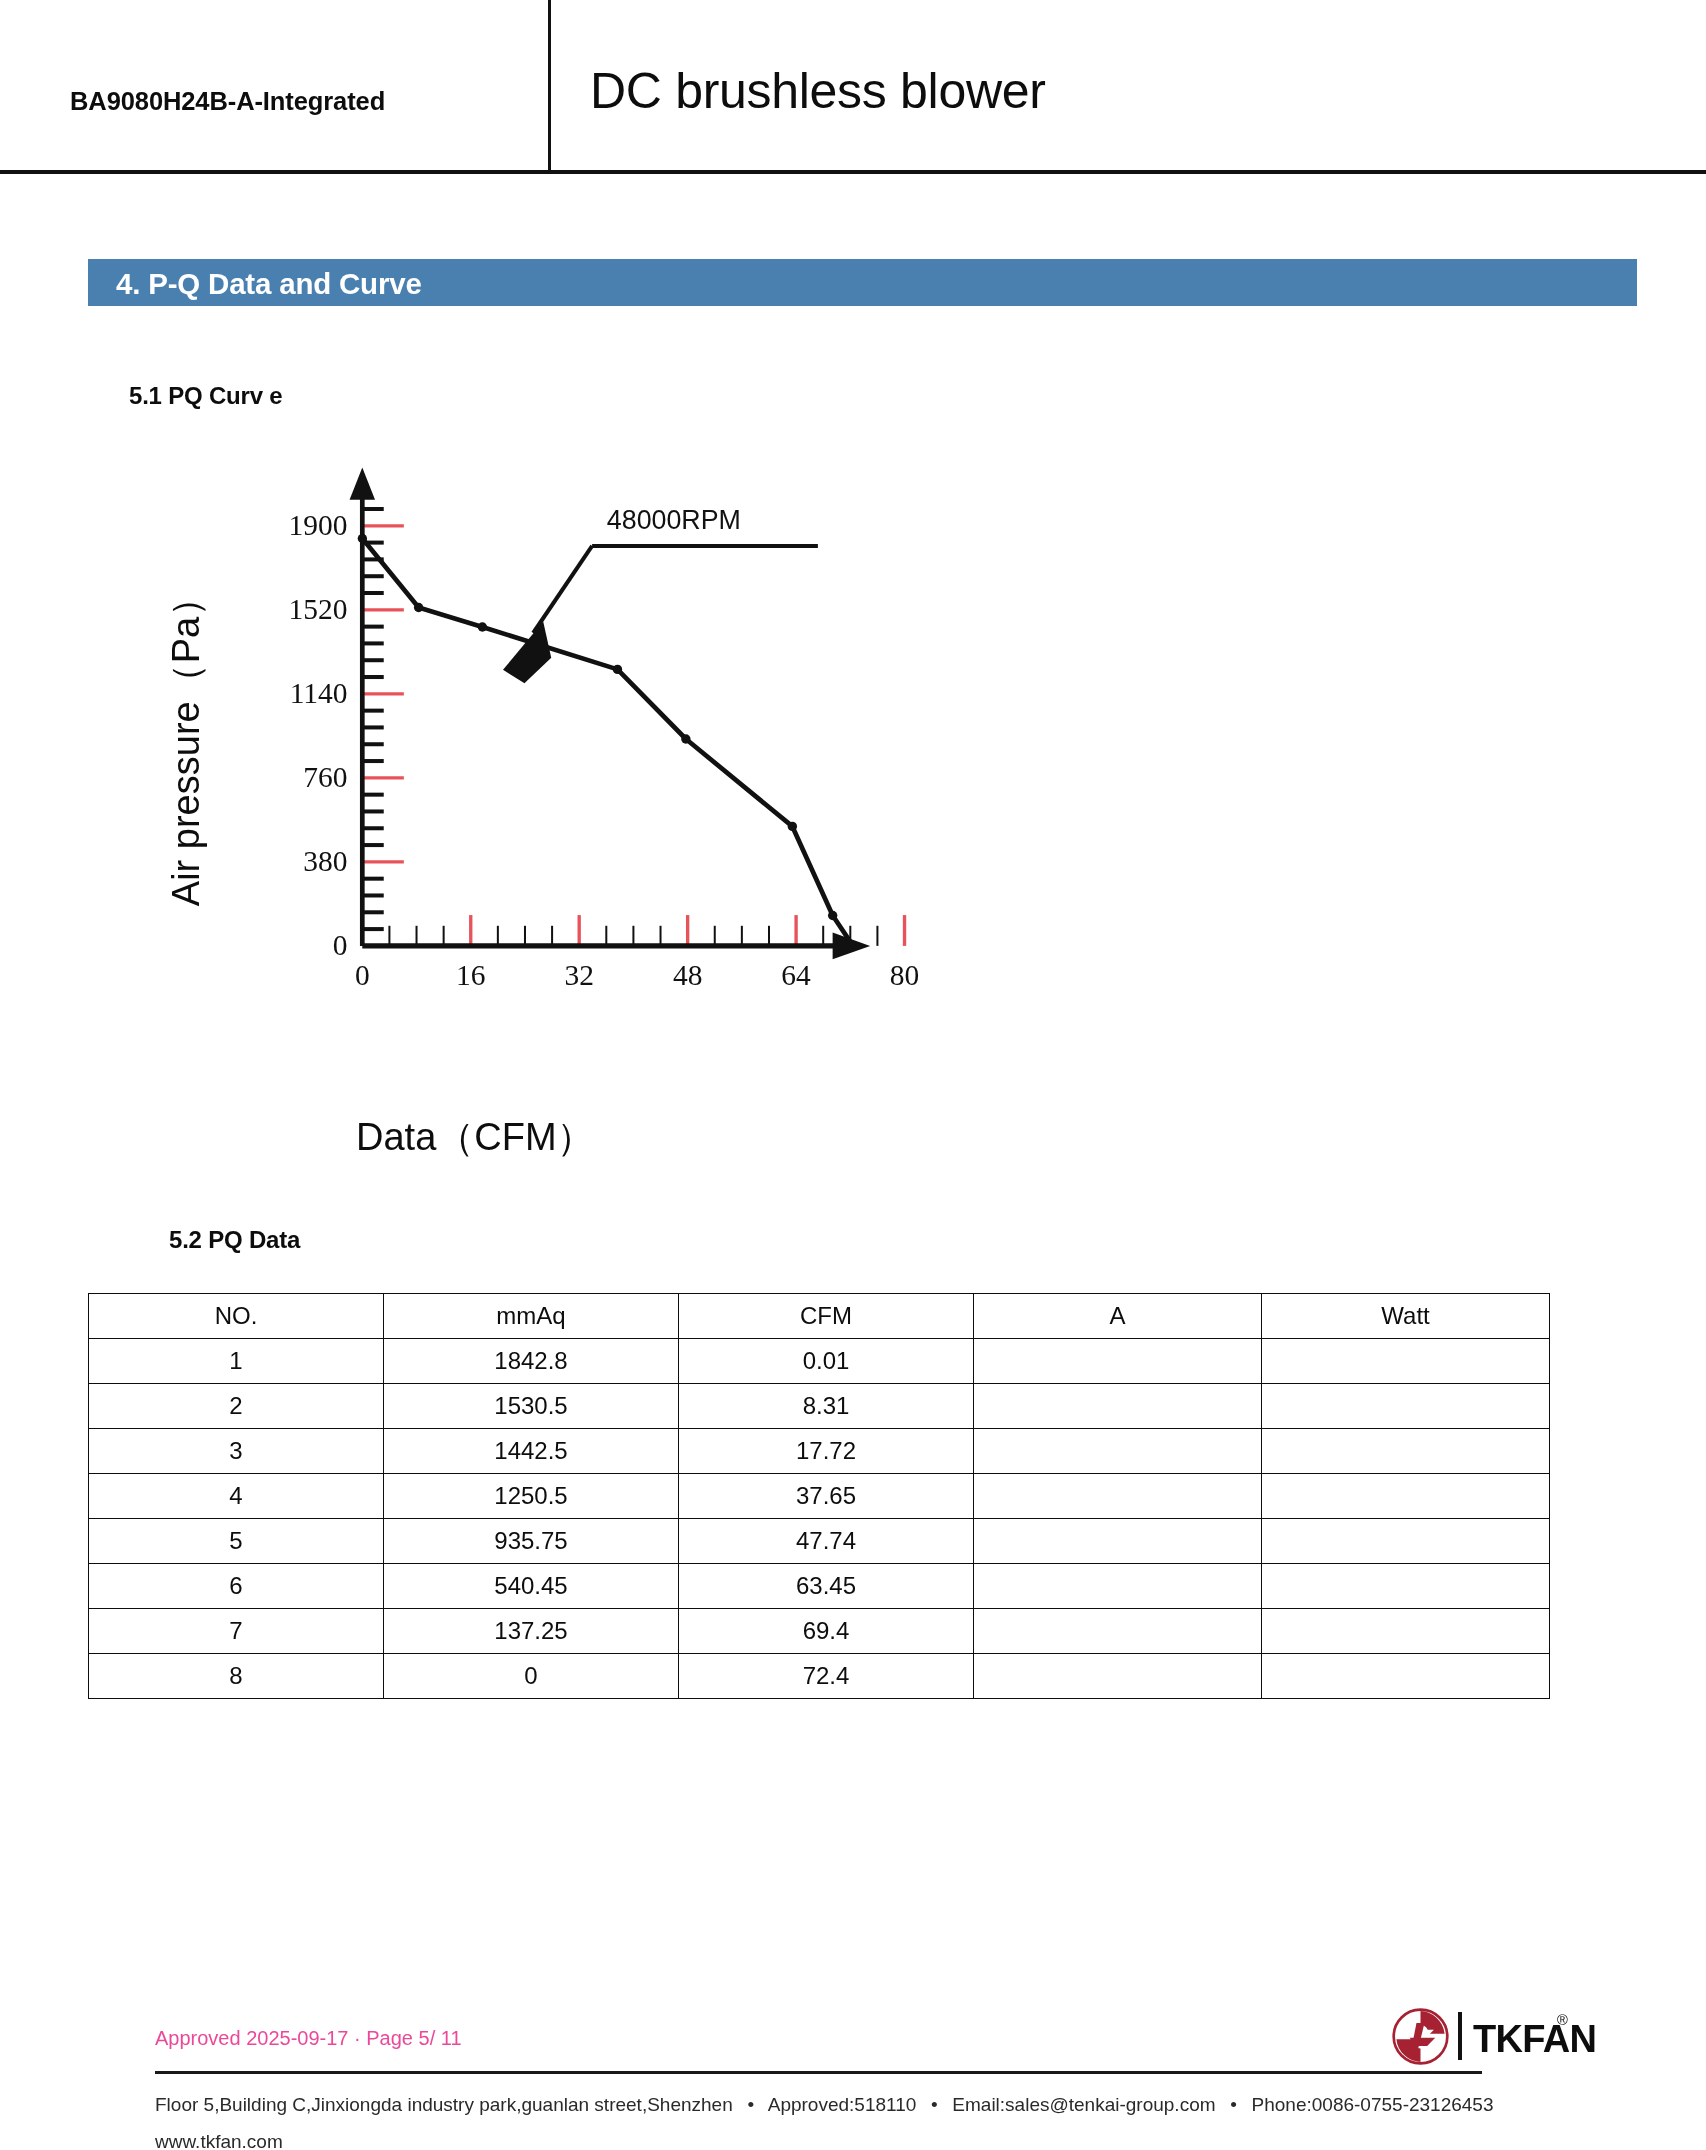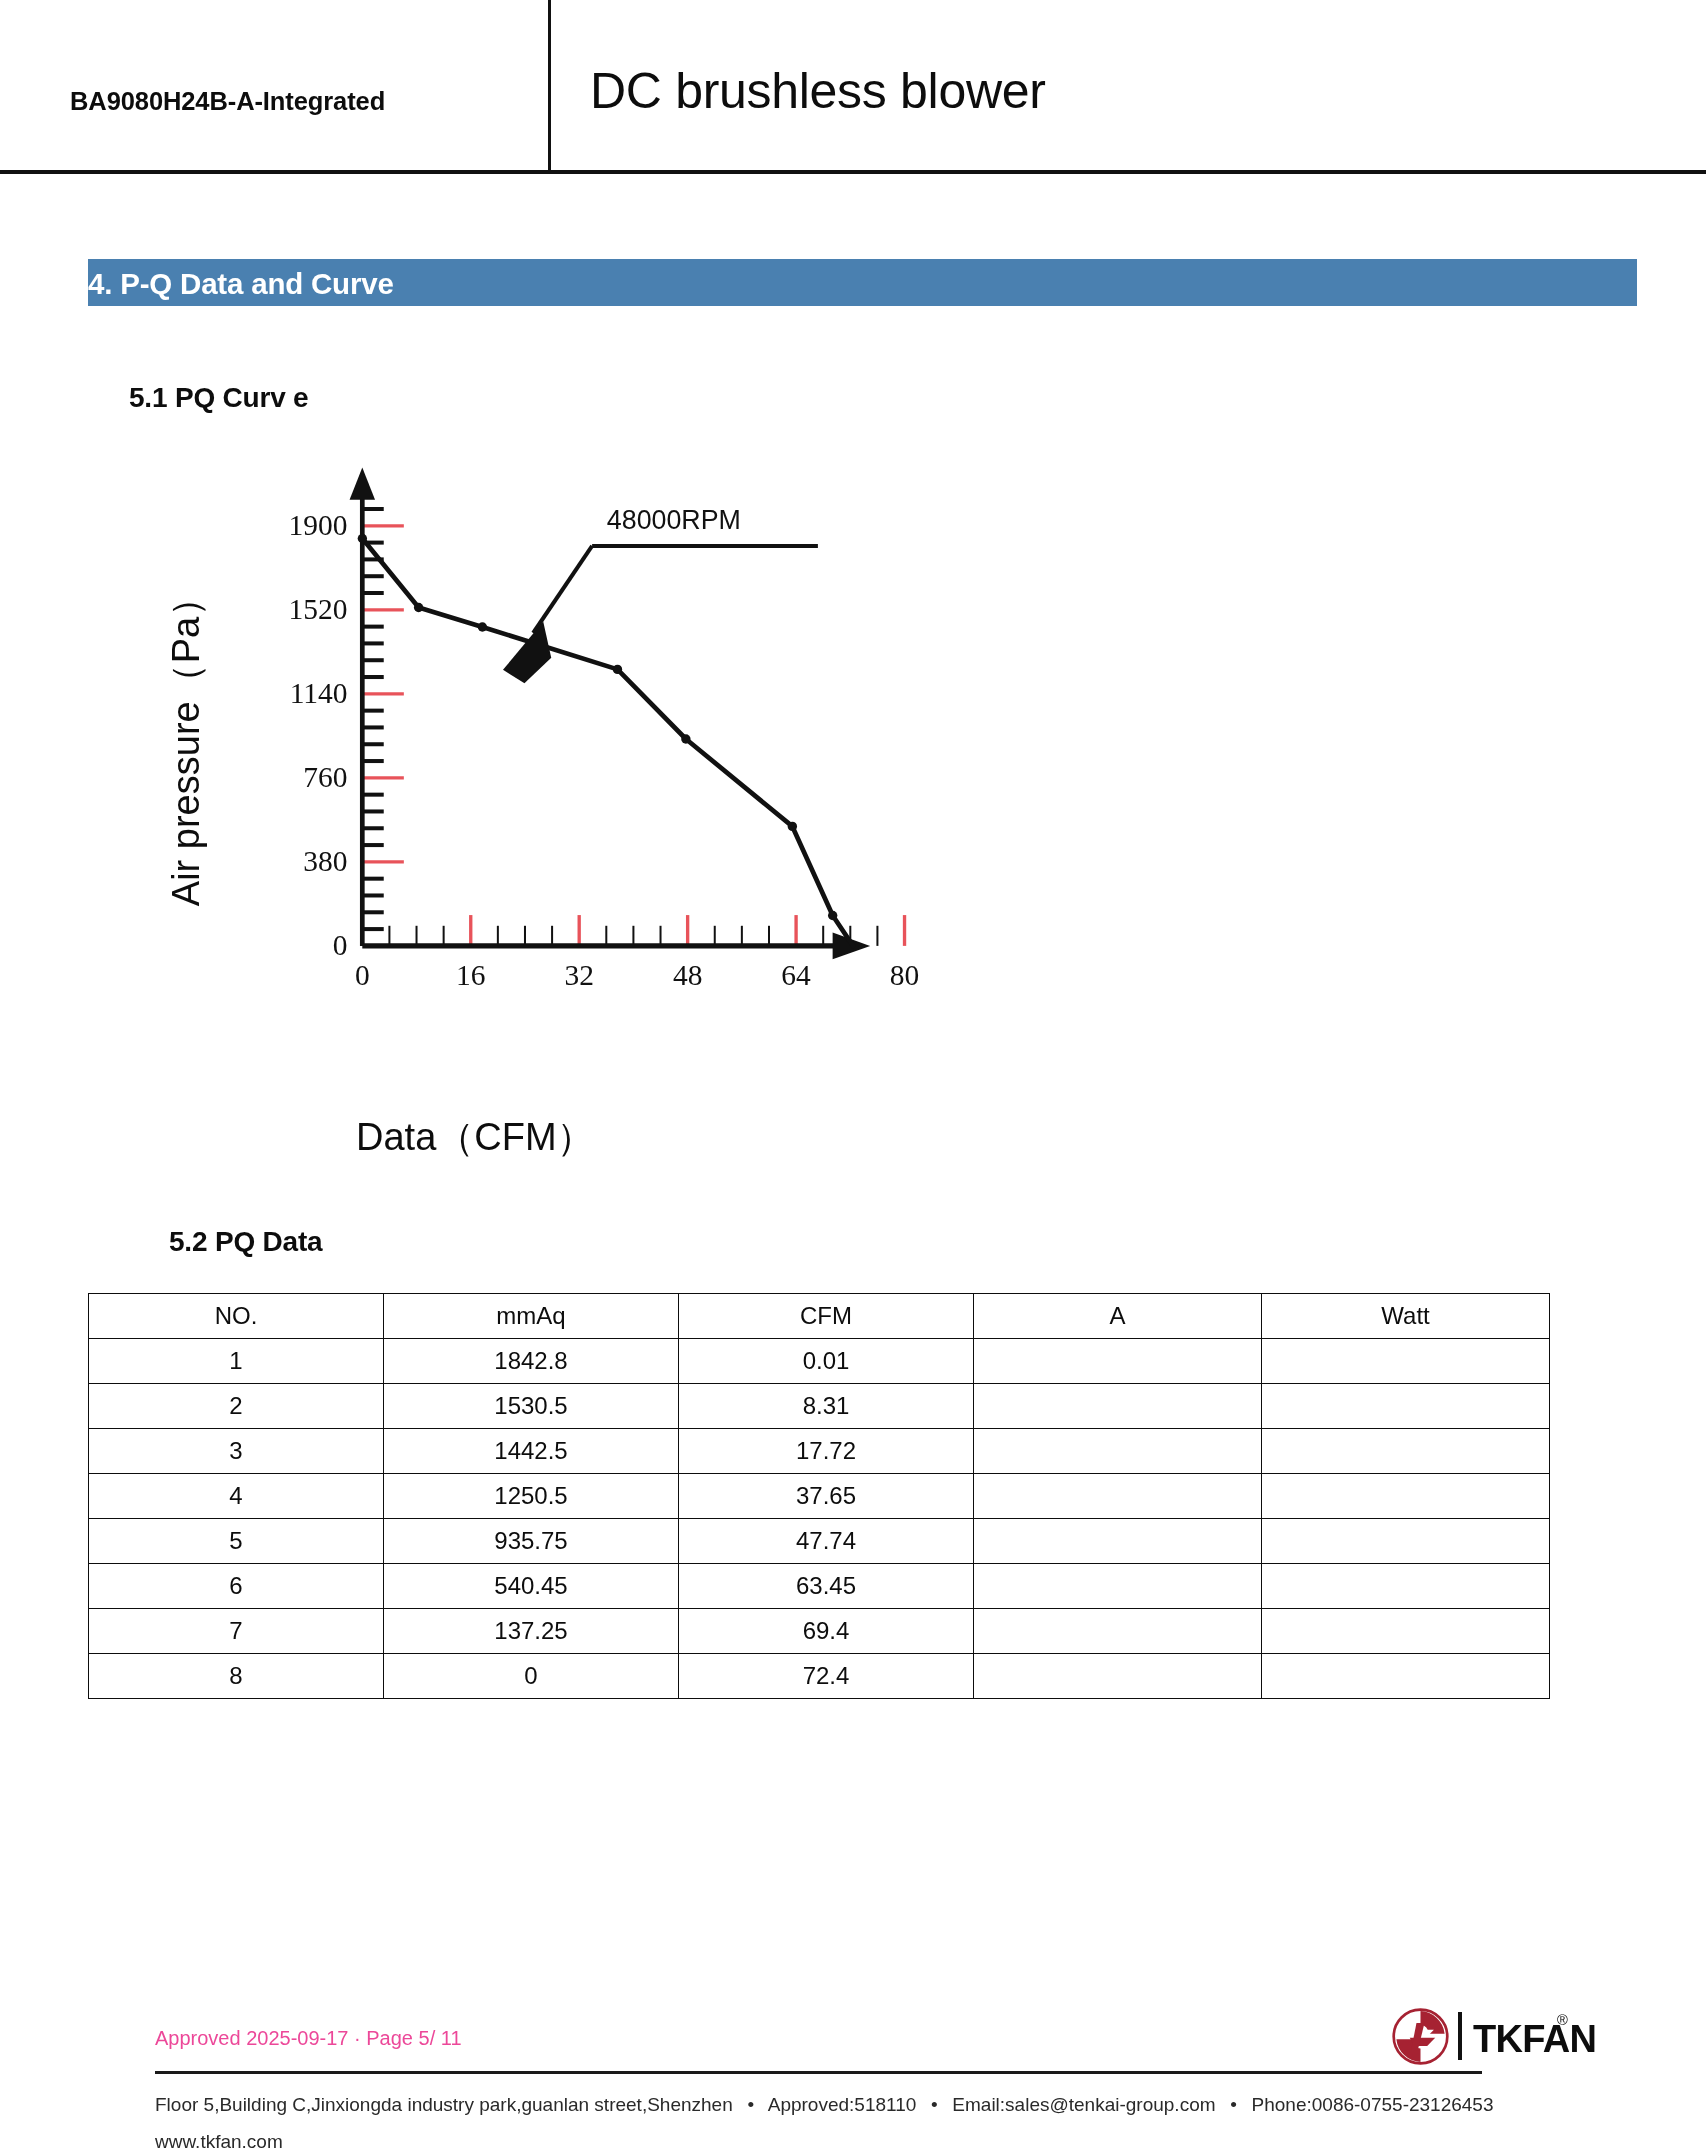"4. P-Q Data and Curve" #section-bar-label { left: 0 -> 28px }
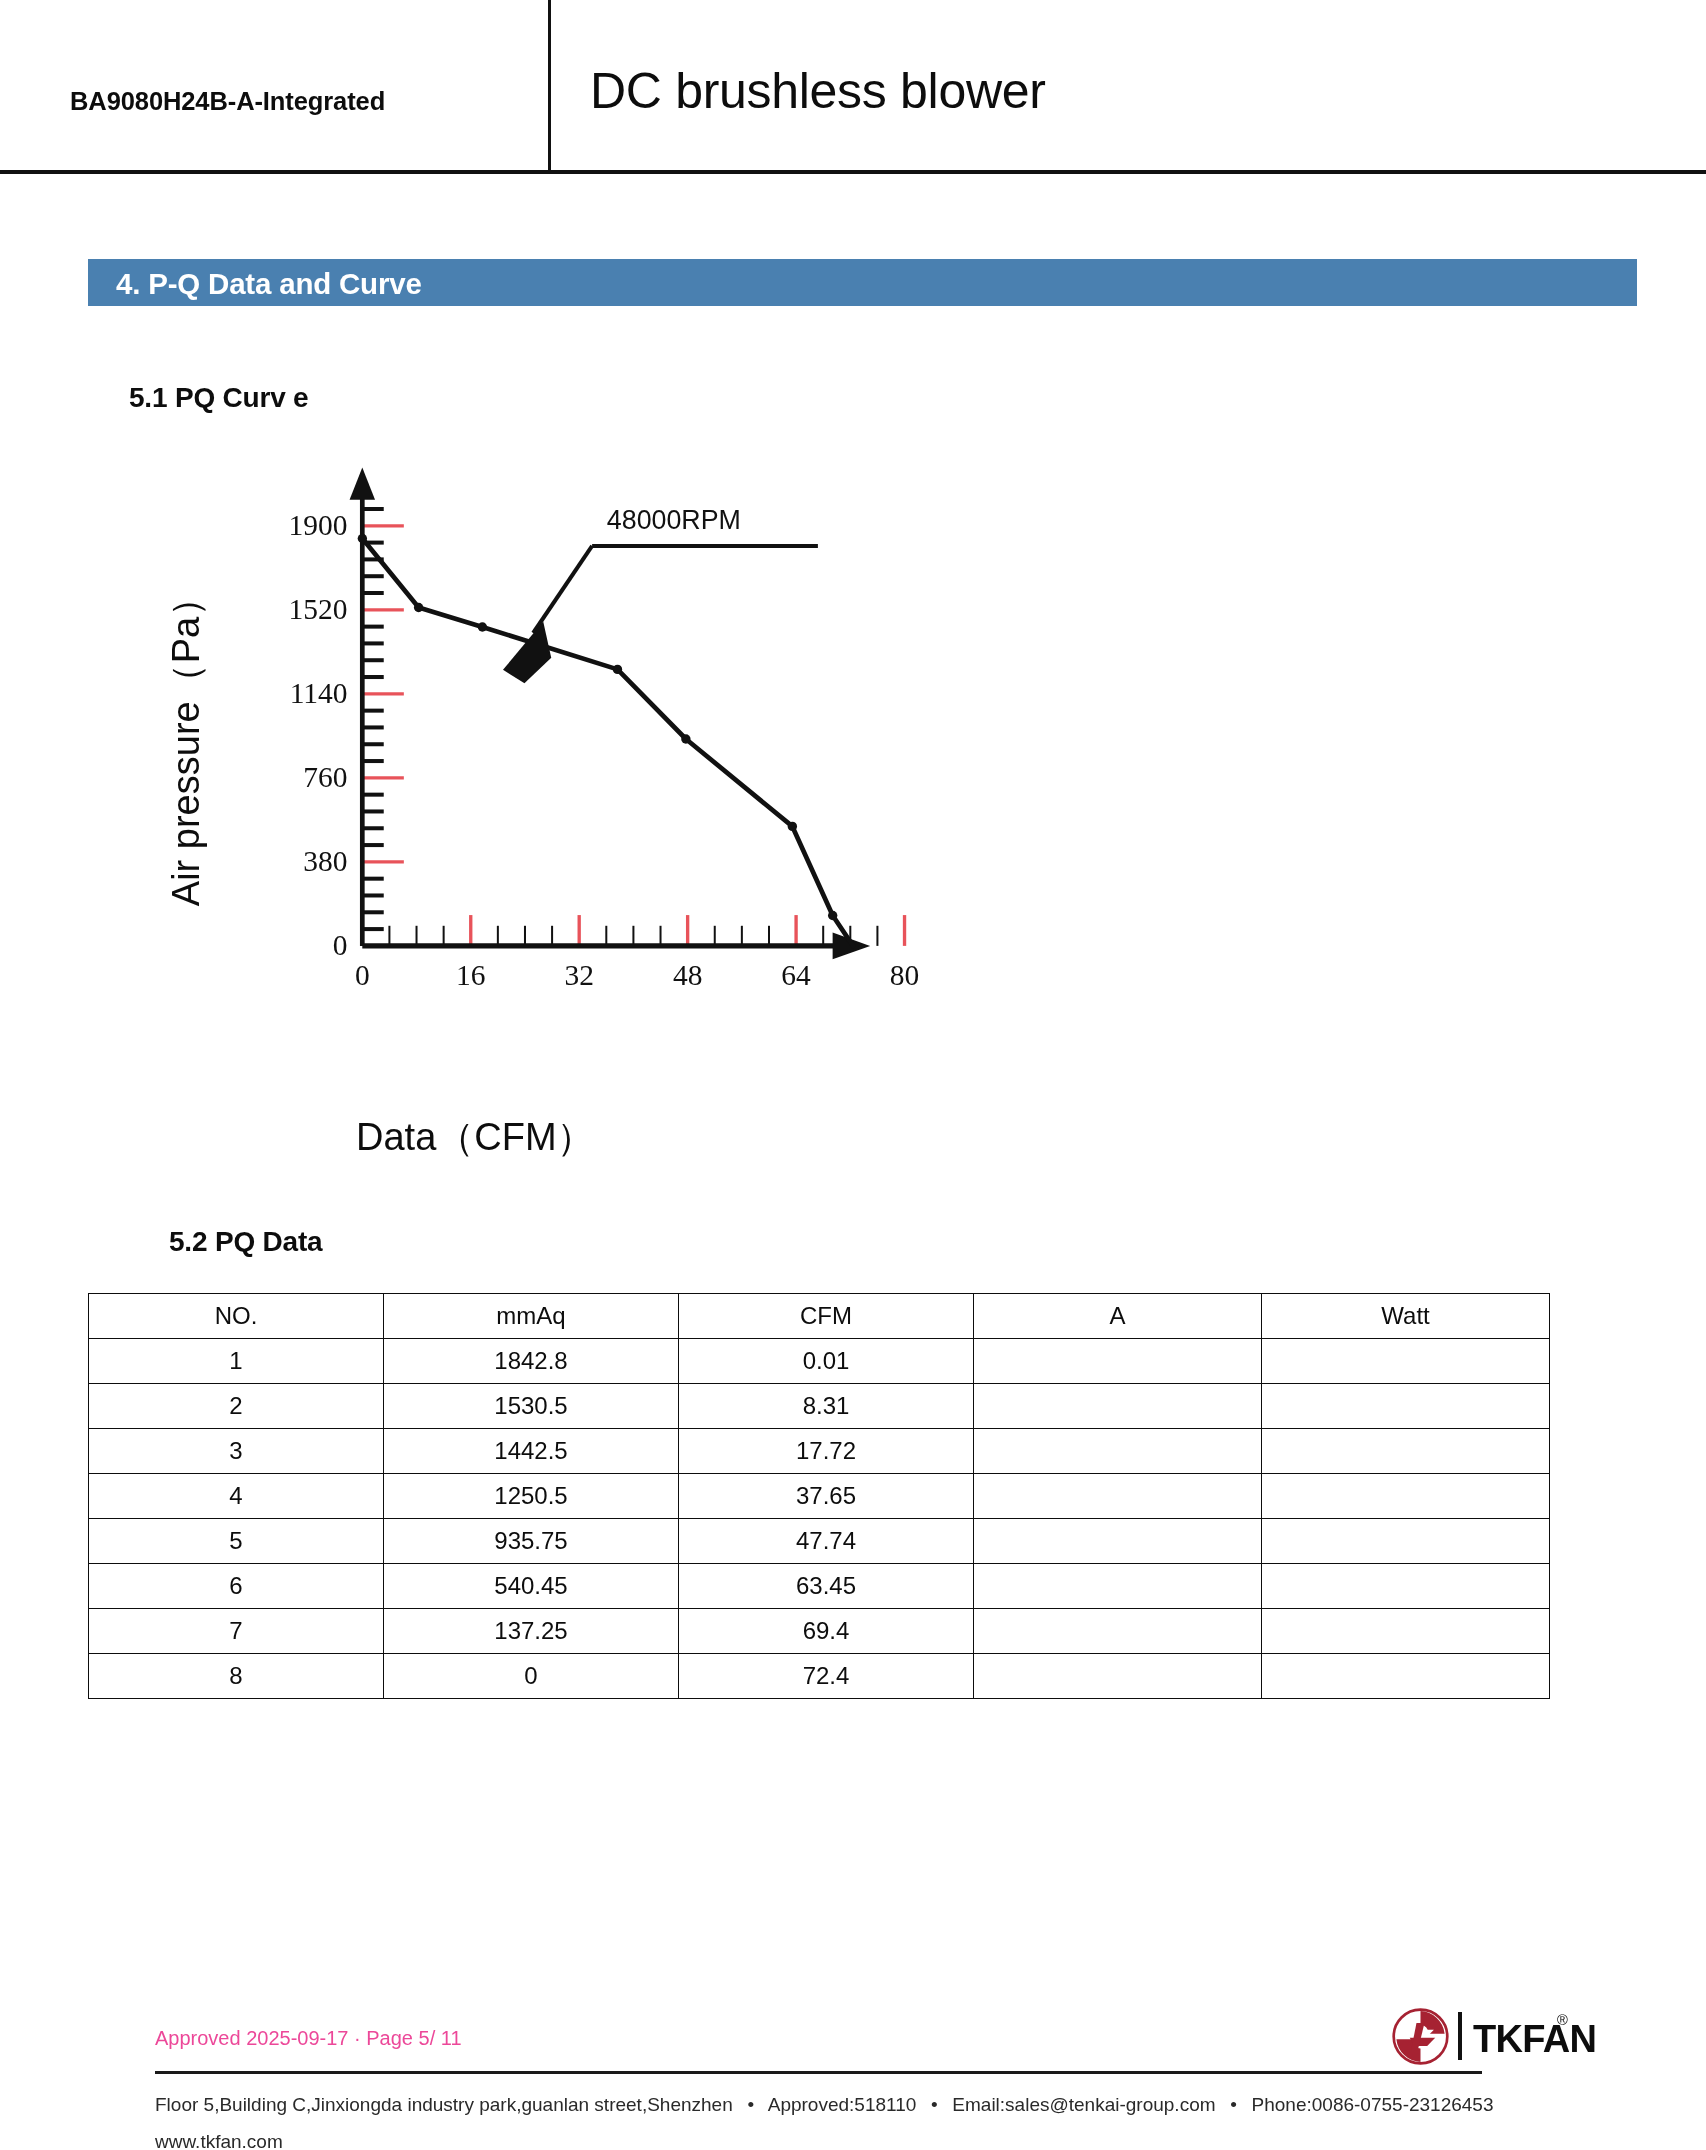"5.1 PQ Curv e" .subheading { font-size: 28px -> 24px }
